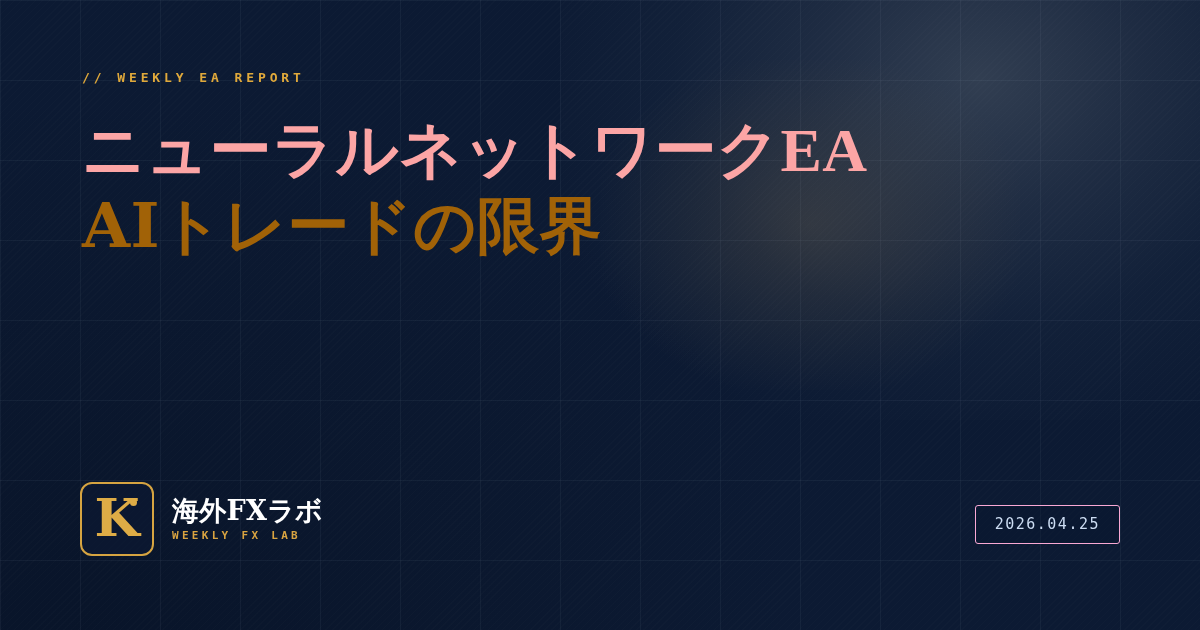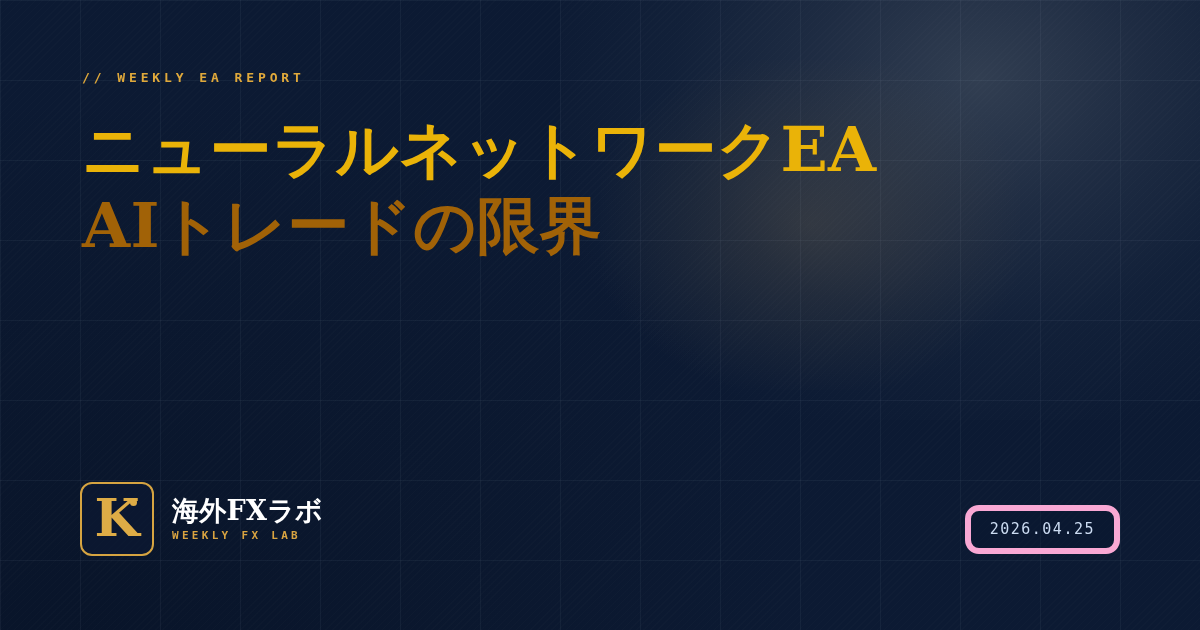"ニューラルネットワークEA" .title-line.primary { color: #eab308 -> #fca5a5; font-family: none -> Liberation Serif, serif }
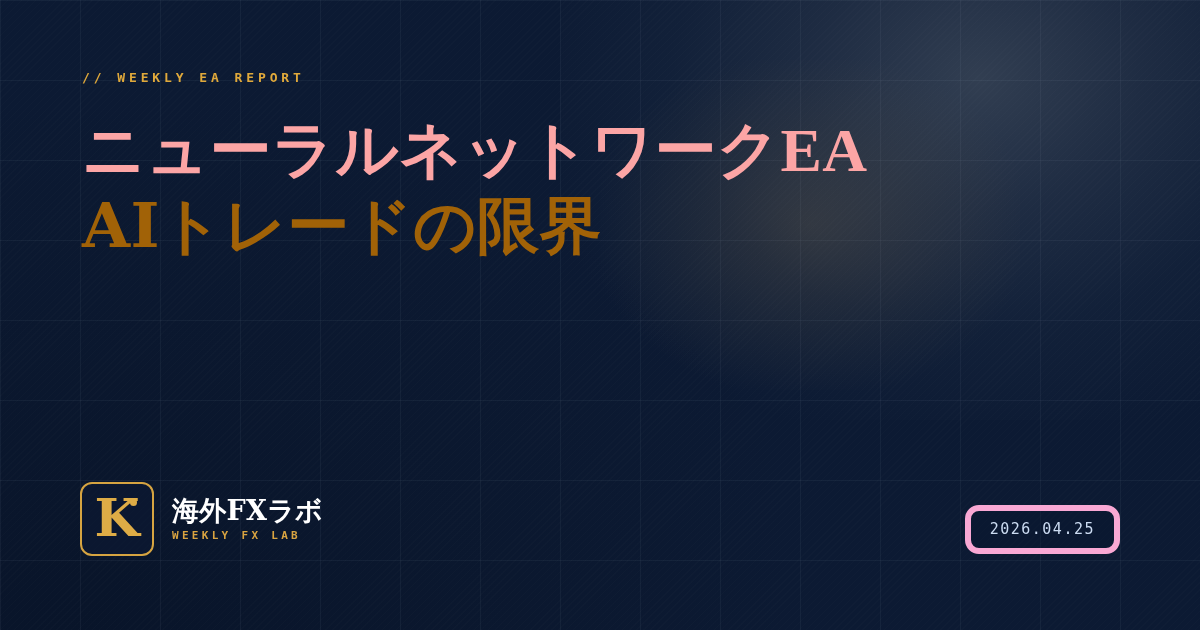"2026.04.25" .date-badge { border: 6px solid #f9a8d4 -> 1px solid #f9a8d4; border-radius: 14px -> 3px }
